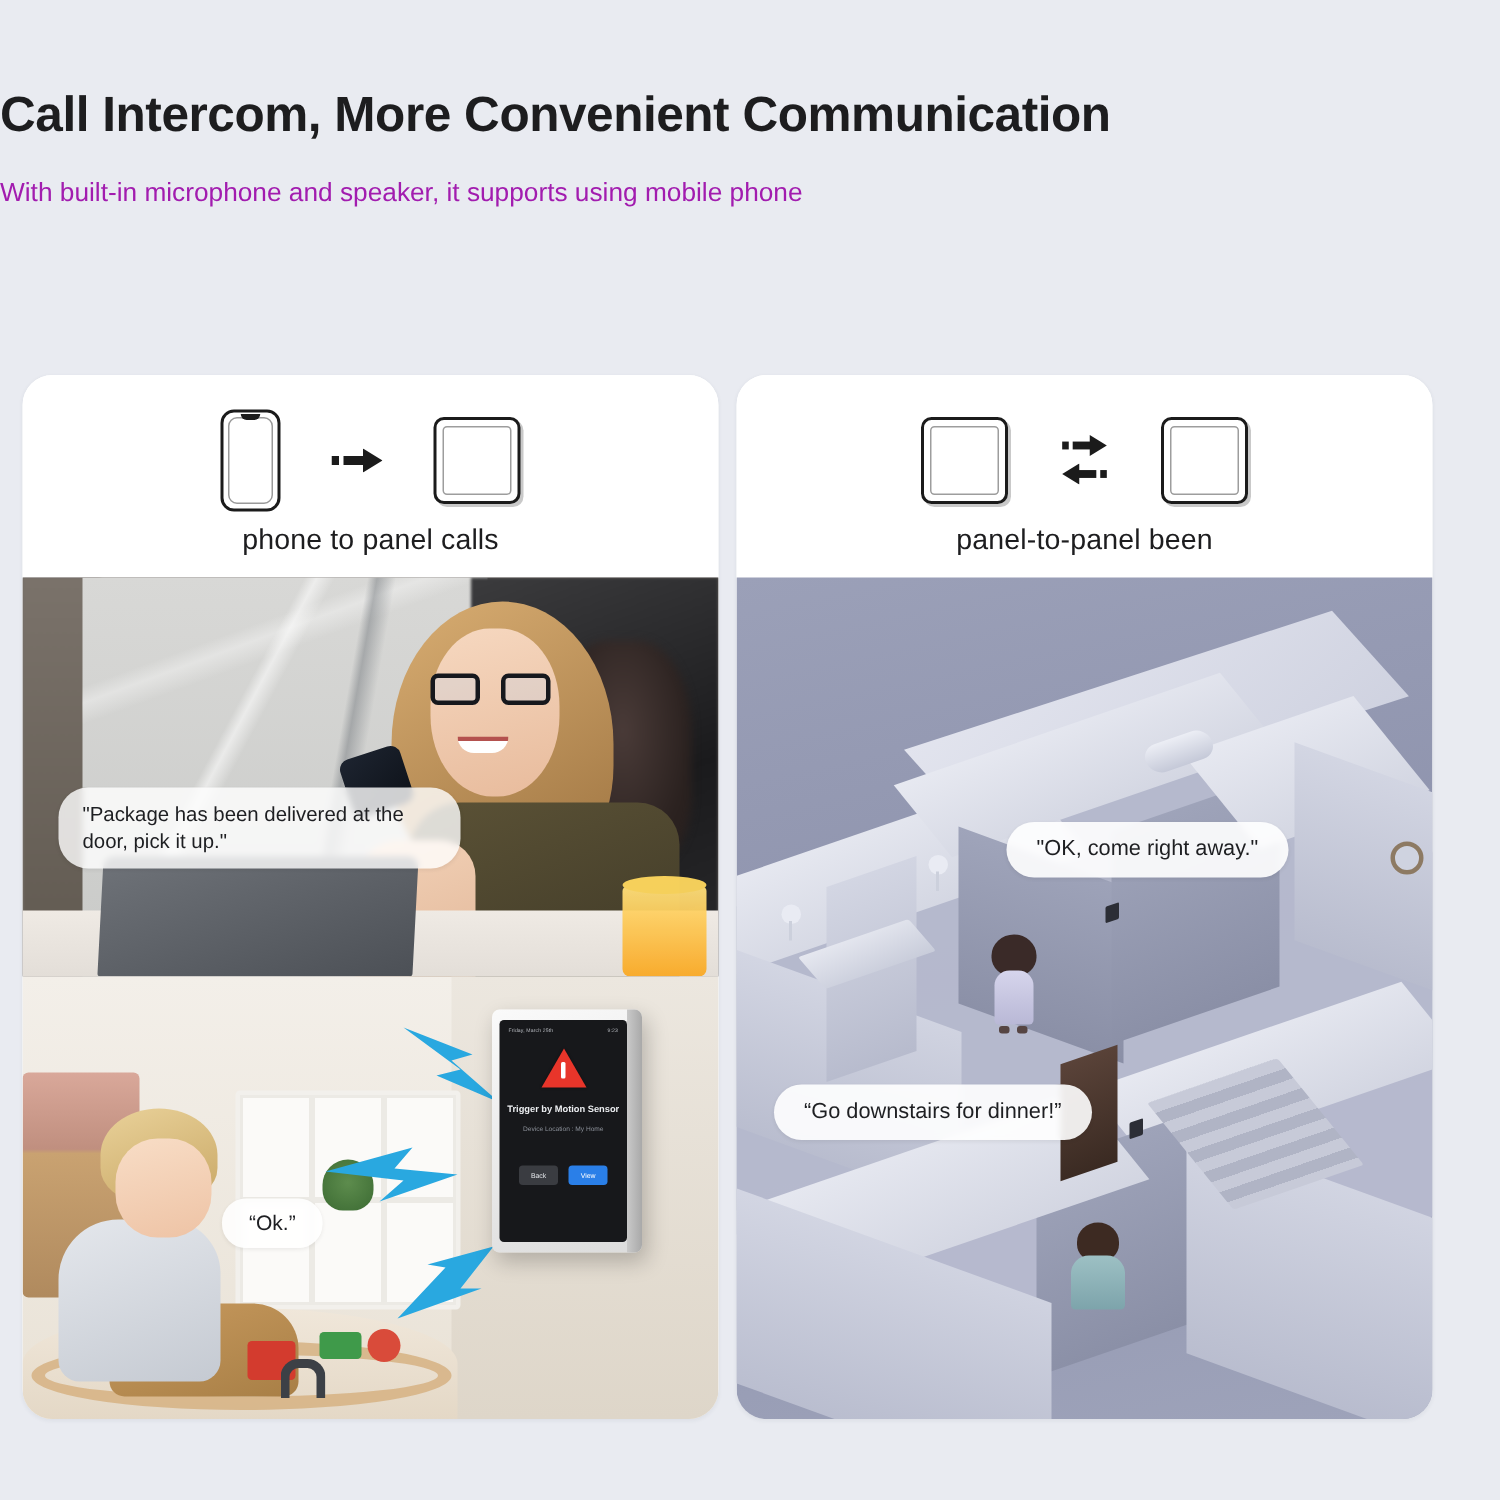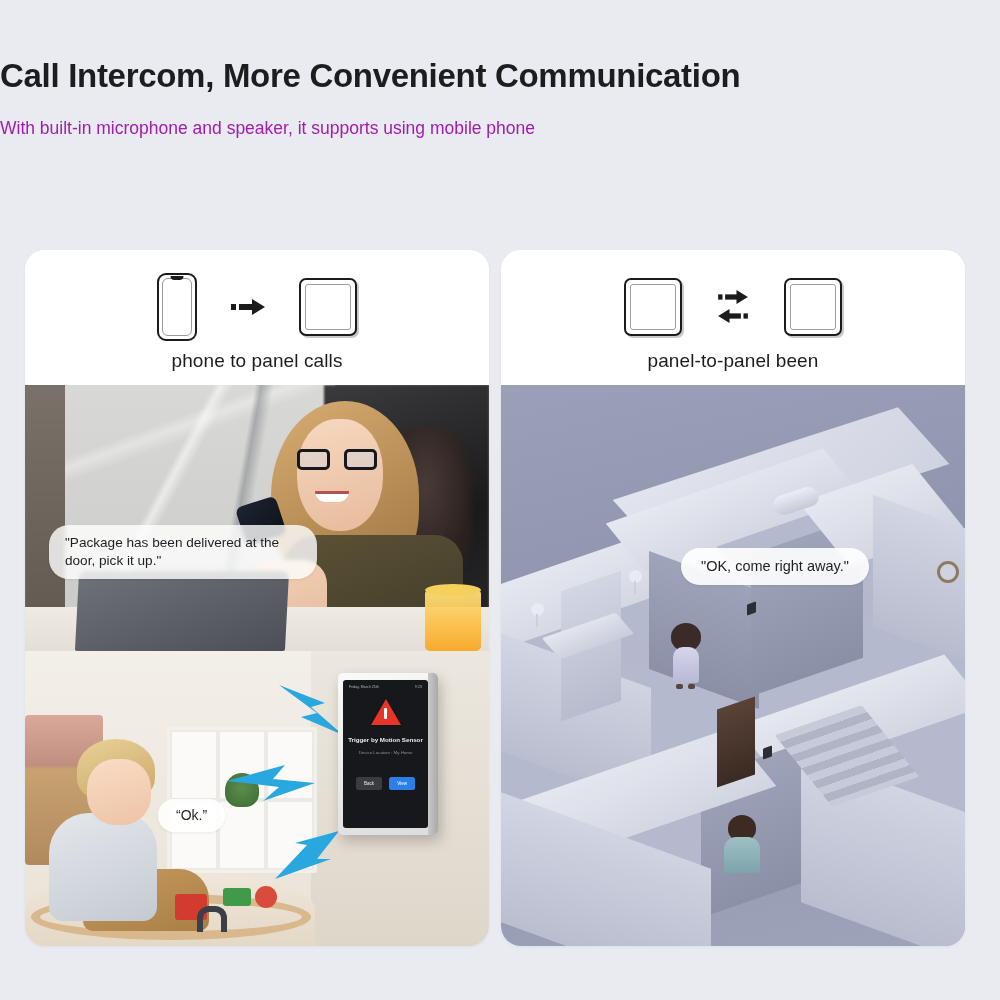"phone to panel calls" .cards { left: 25px -> 15px }
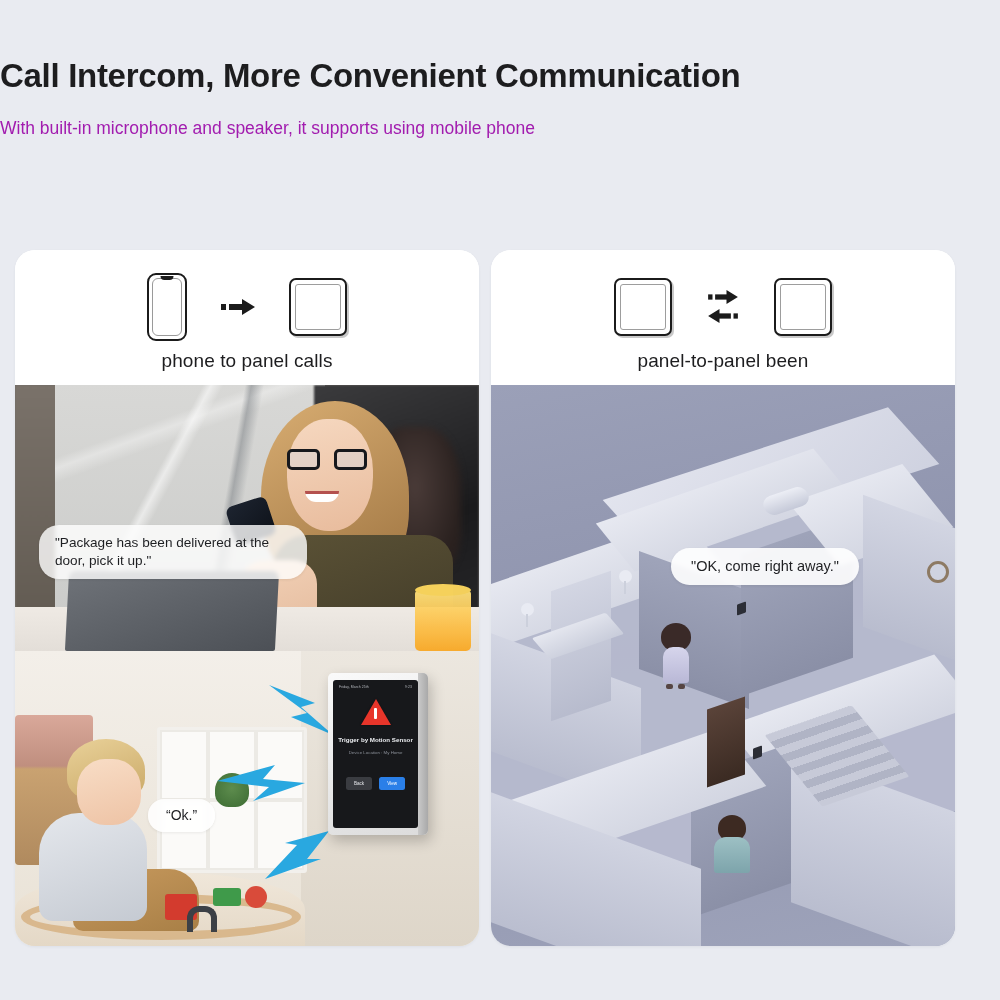"“Go downstairs for dinner!”" div.bubble { html: none -> <div>“Go downstairs for dinner!”</div> }
